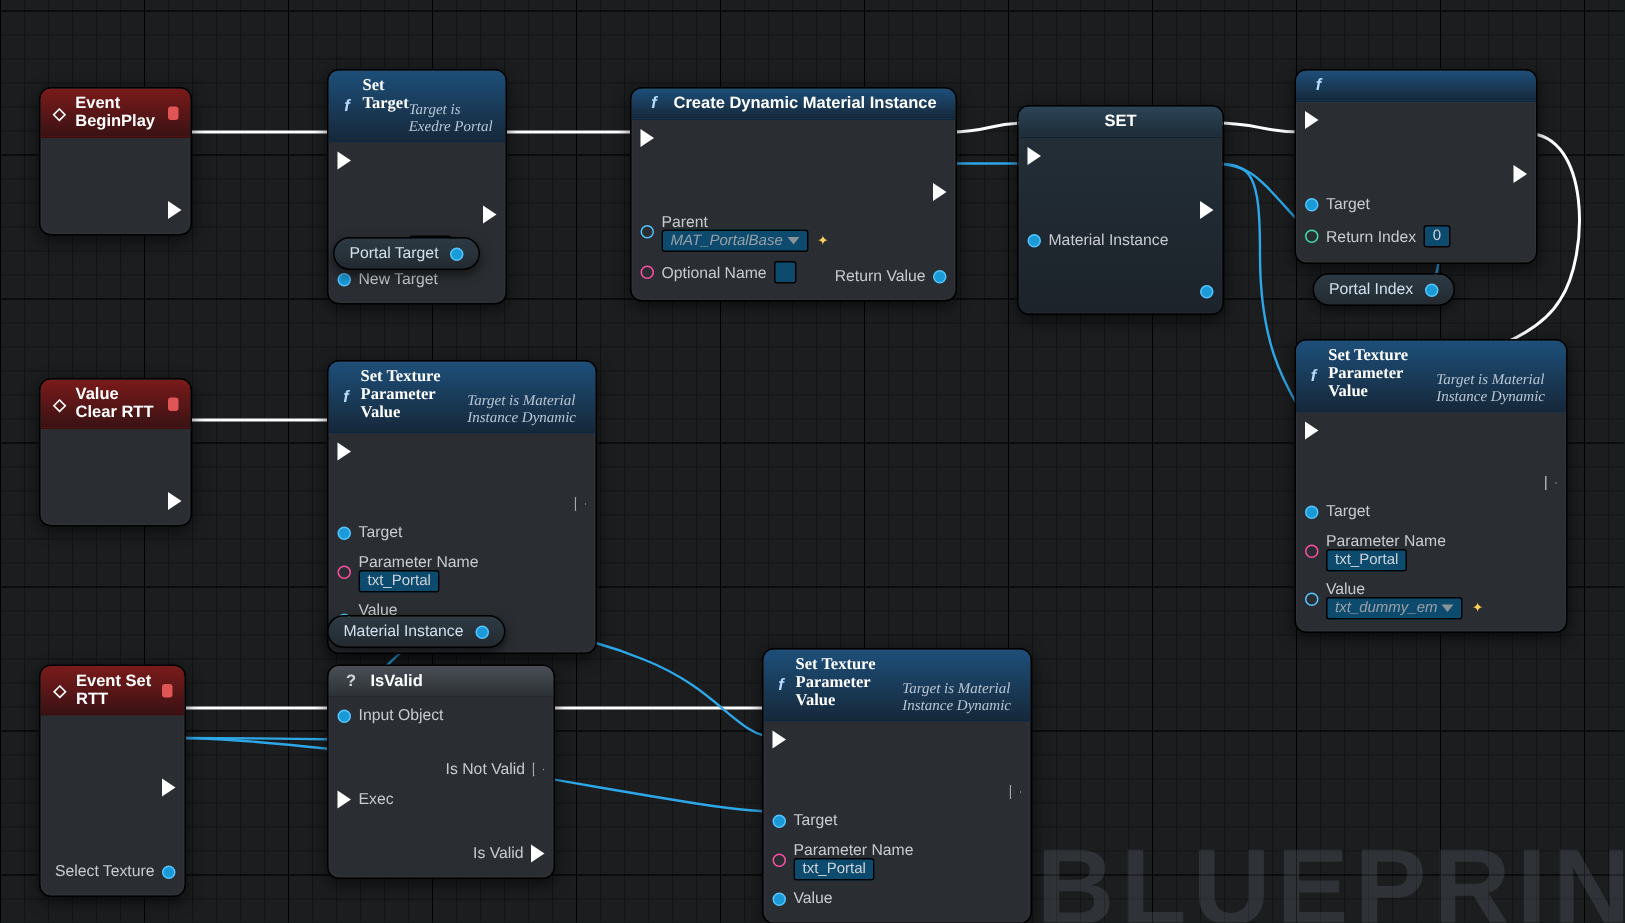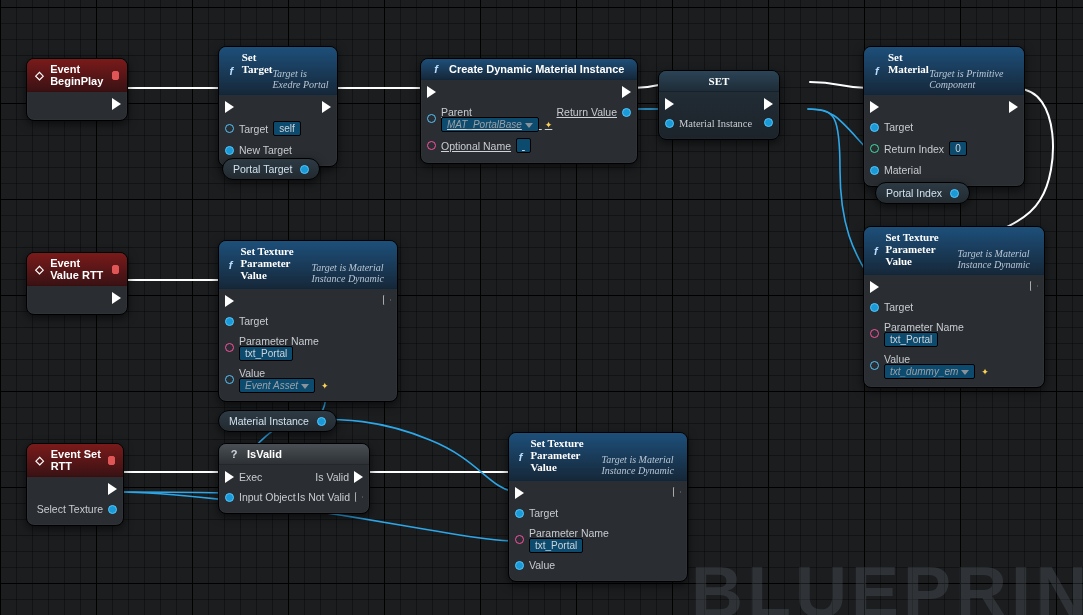"Set Material" span.titles { html: <span> <span>Set Material</span> <span>Target is Primitive Component</span> </span> -> none }
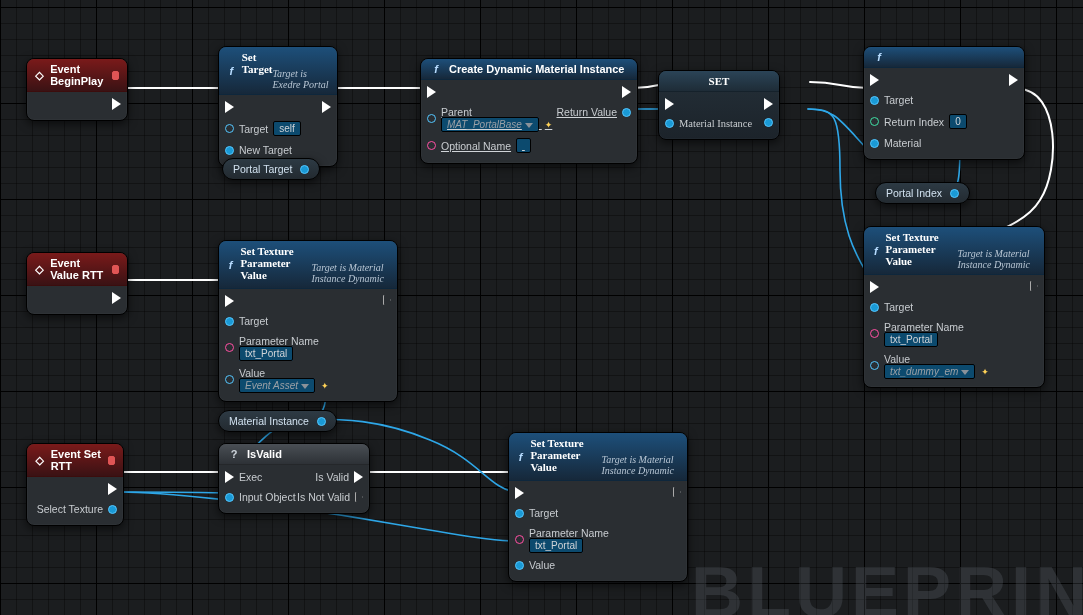"SET" div.node { font-family: Liberation Serif, serif -> none; left: 658px -> 678px; width: 122px -> 138px }
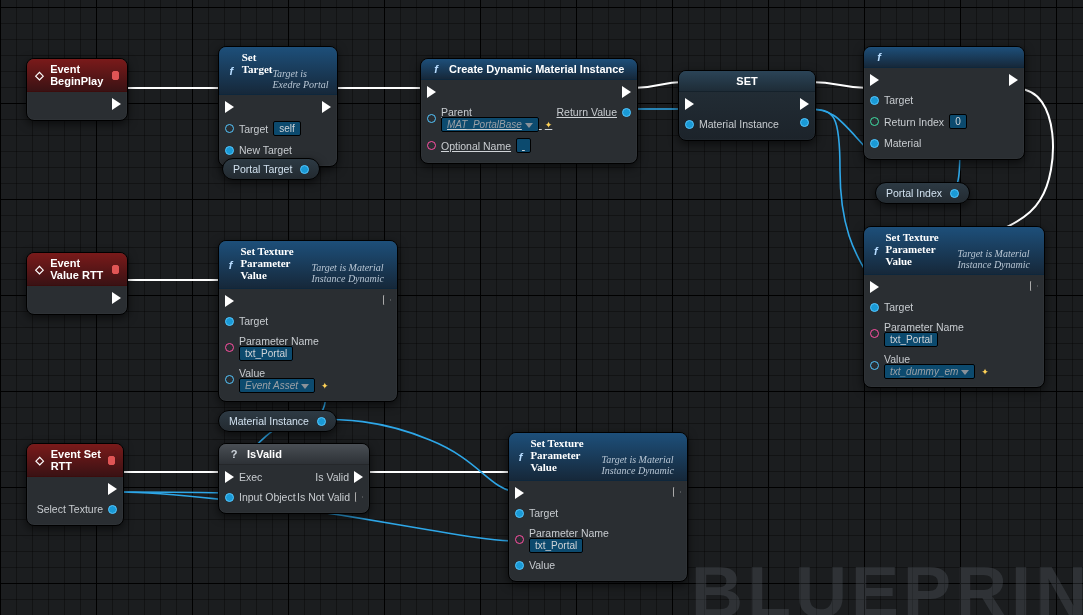"Parent" .col { text-decoration: underline -> none }
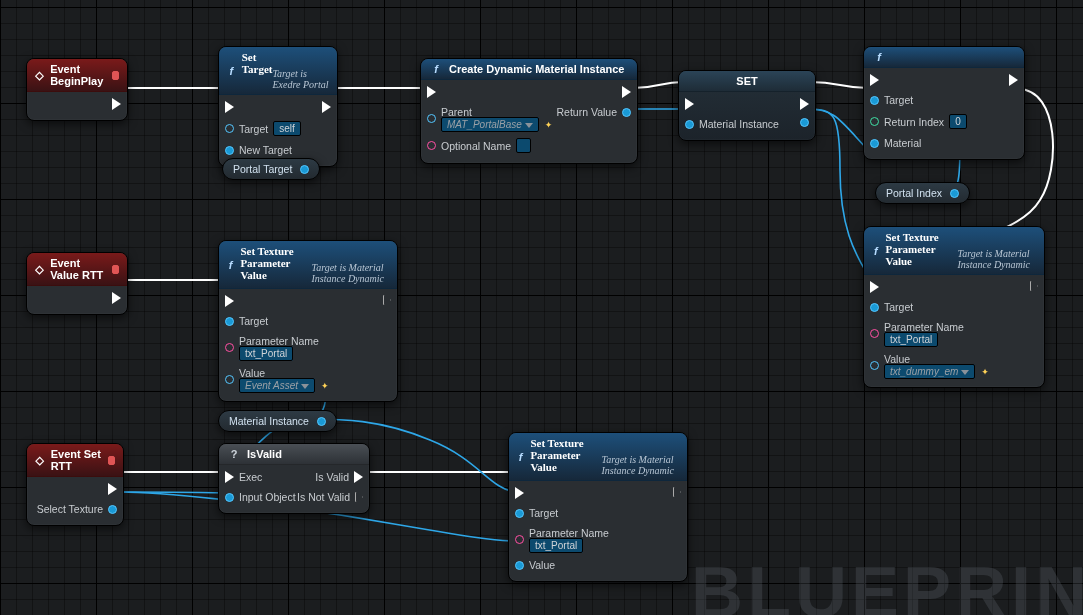"Return Value" .pin.right { margin-top: none -> 36px }
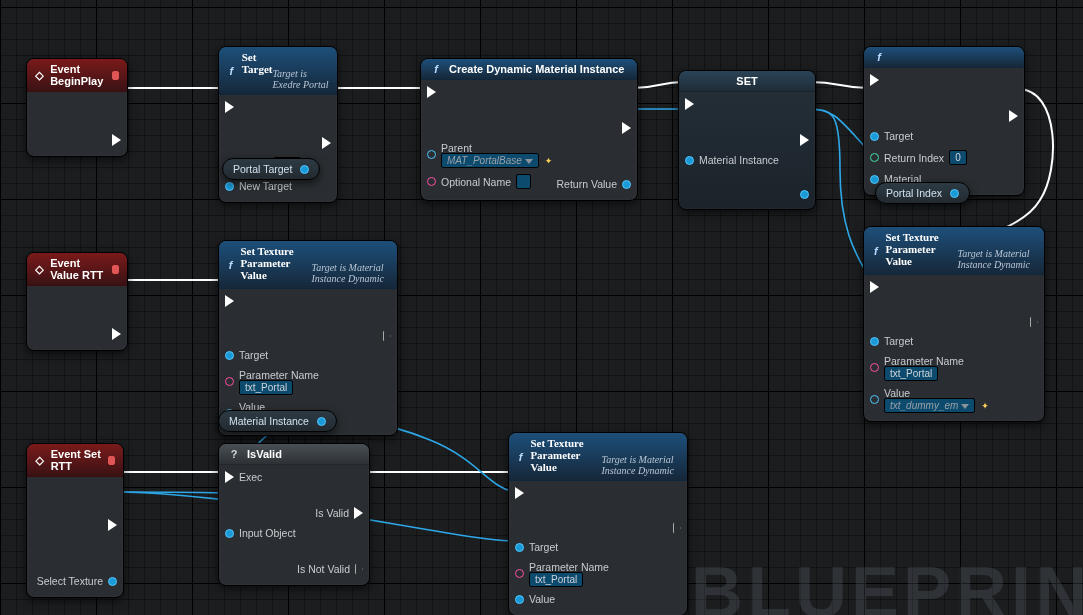"Material" div.row { html: <div> <span> <span></span> <span>Material</span> </span> </div> -> none }
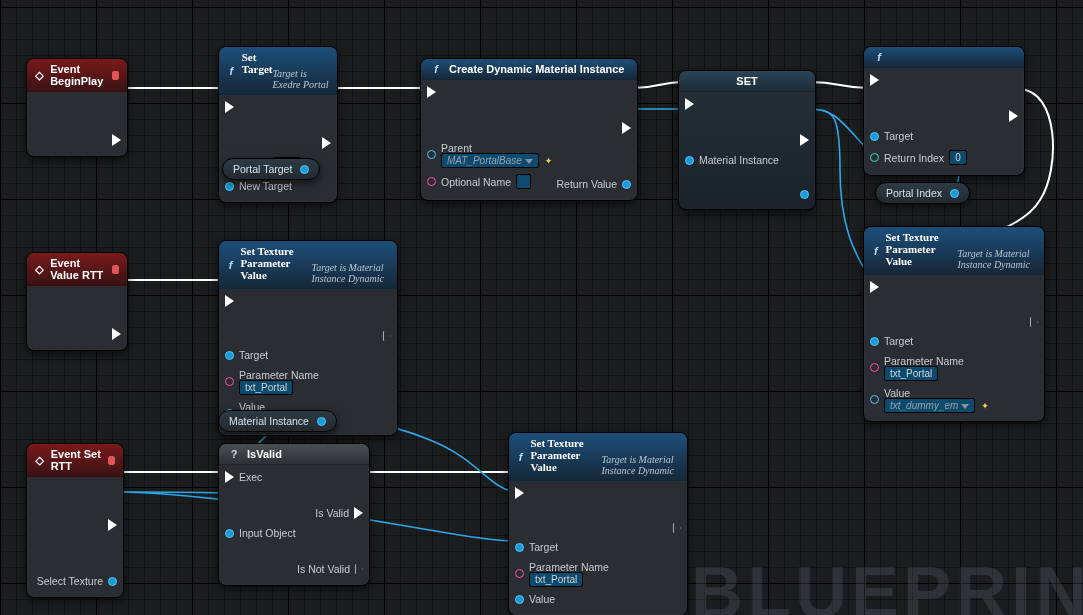"Event Value RTT" span { text: Event Value -> Value Clear }
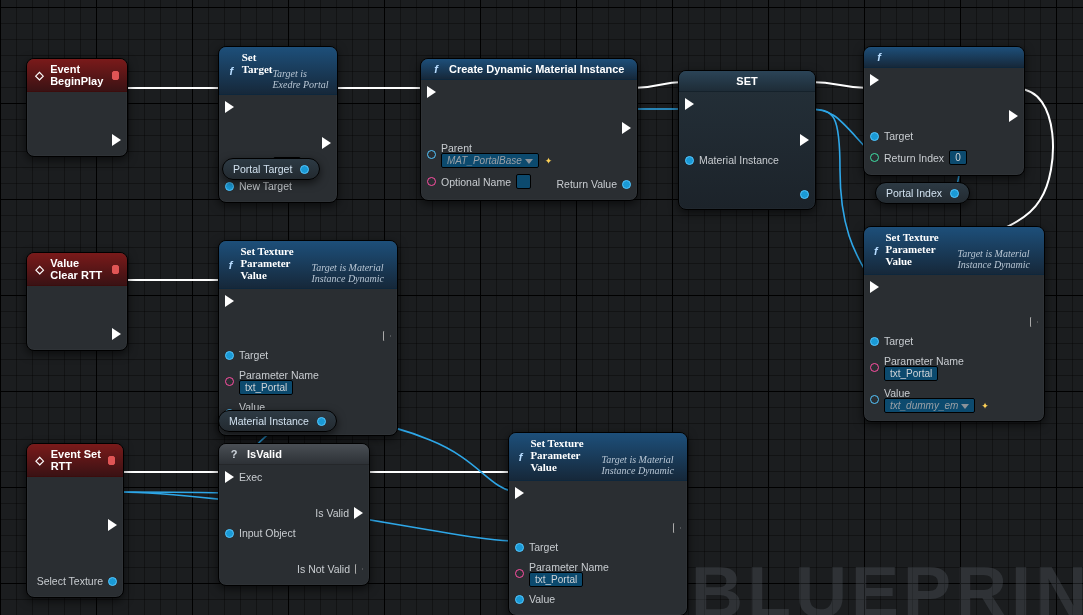"Exec" div.row { order: before "Input Object" -> after "Input Object" }
